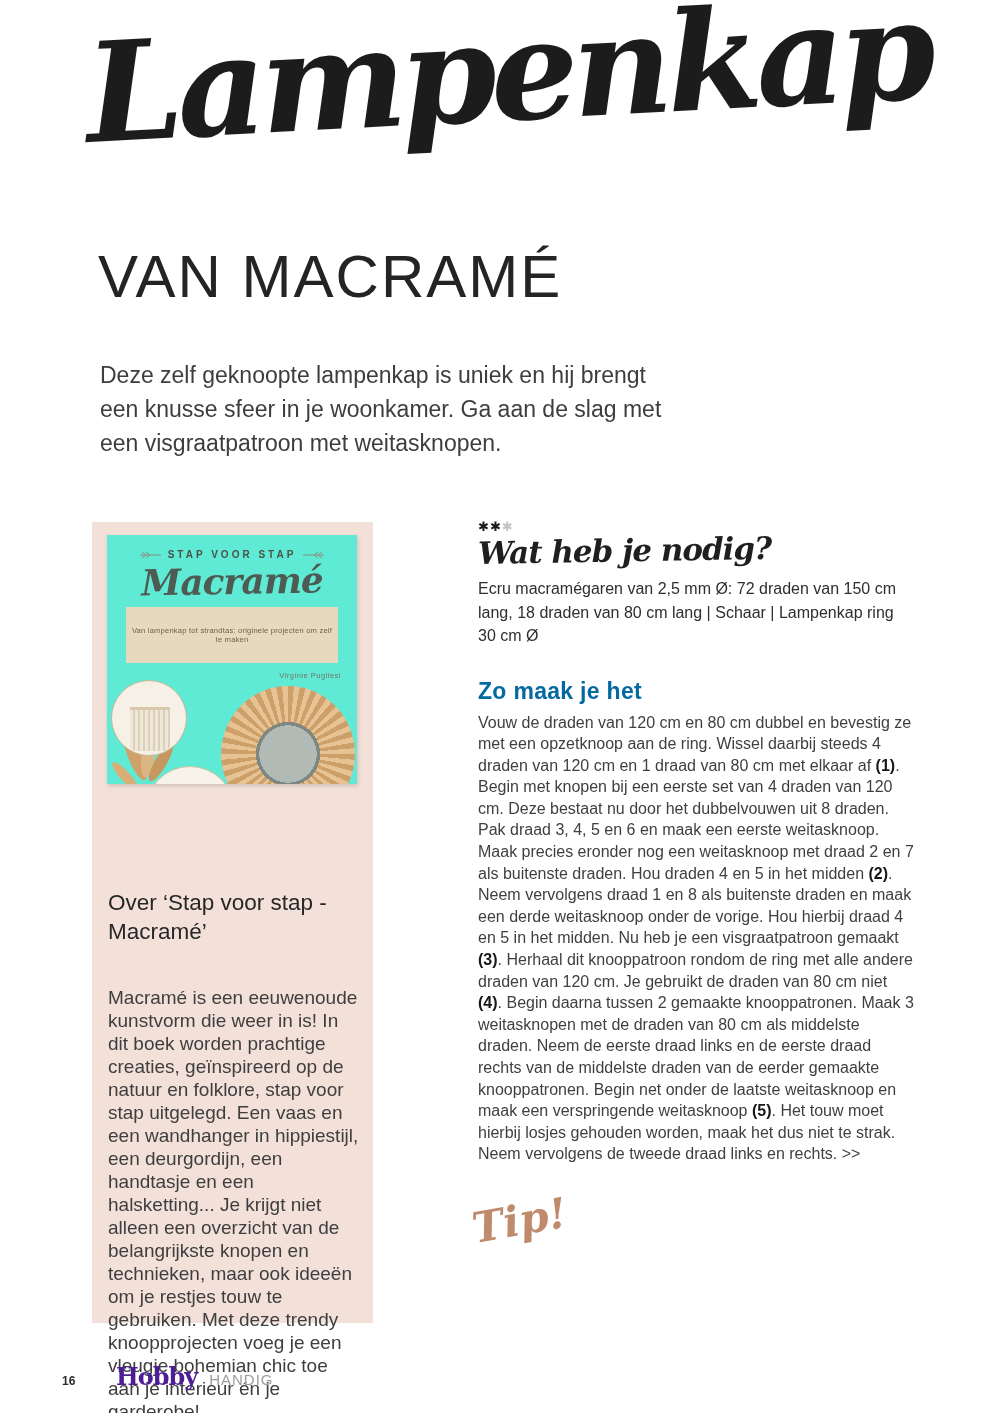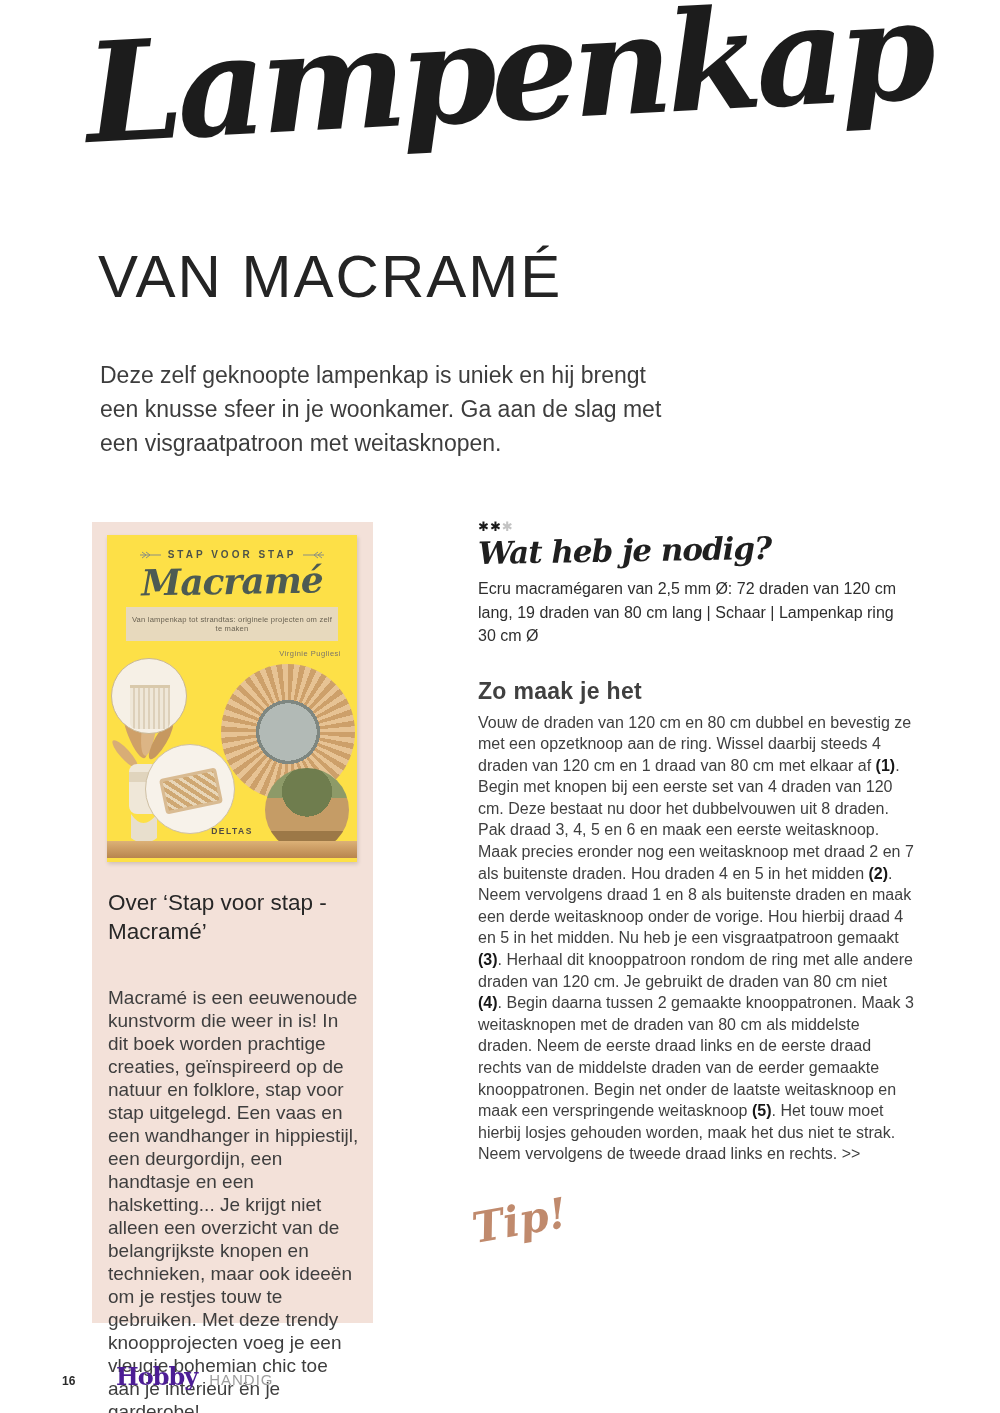"STAP VOOR STAP" .book-cover { background: #fde047 -> #5eead4; height: 327px -> 249px }
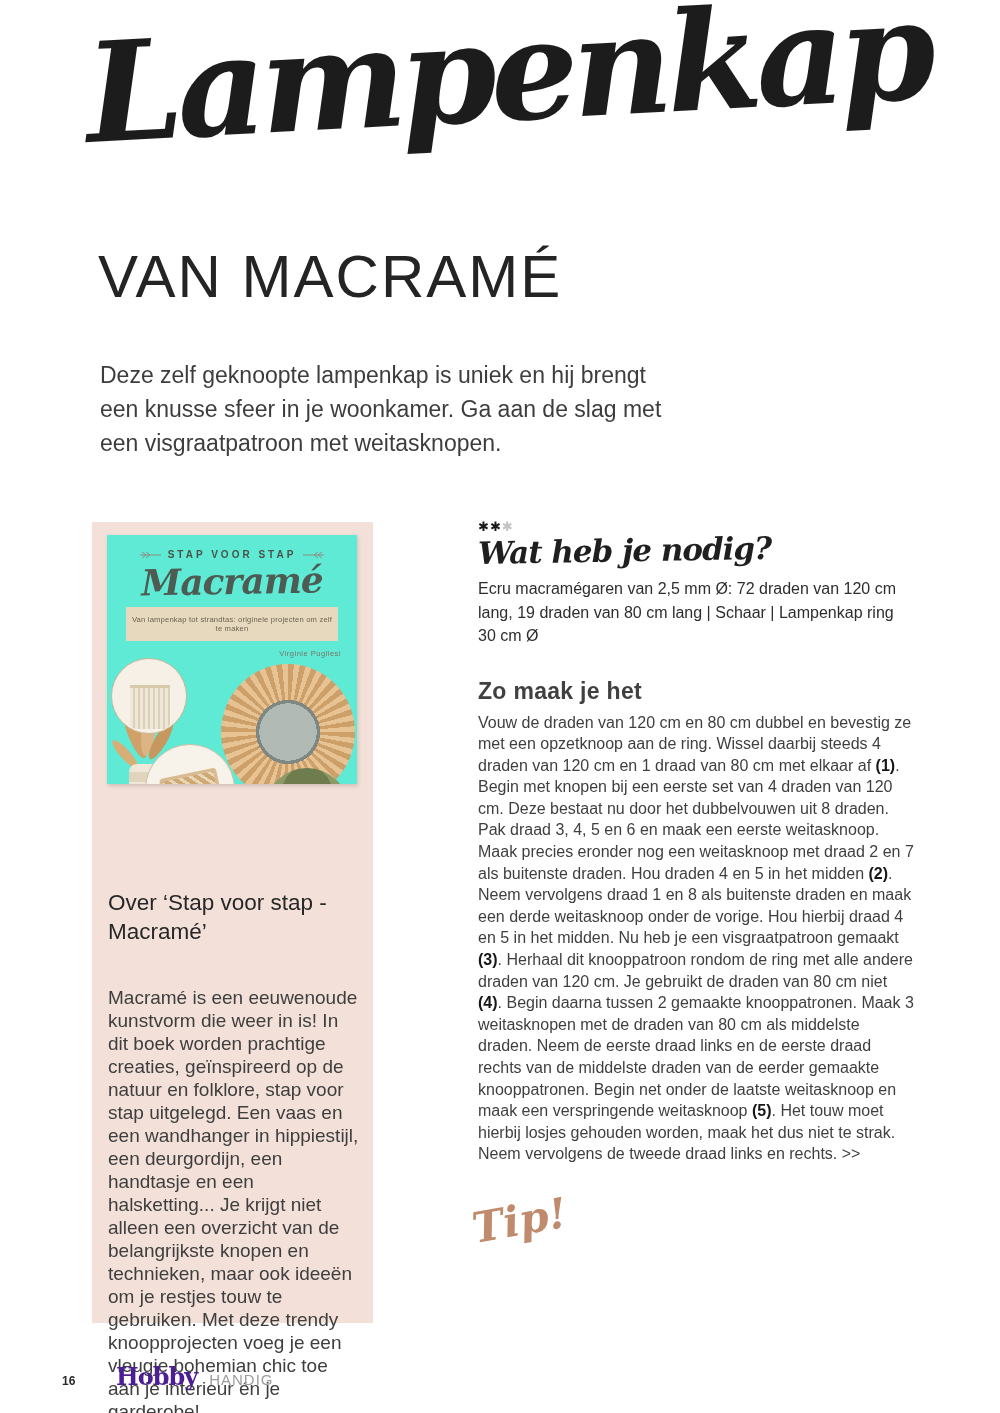"Ecru macramégaren van 2,5 mm" div.needs-items { text: 120 cm lang, 19 -> 150 cm lang, 18 }
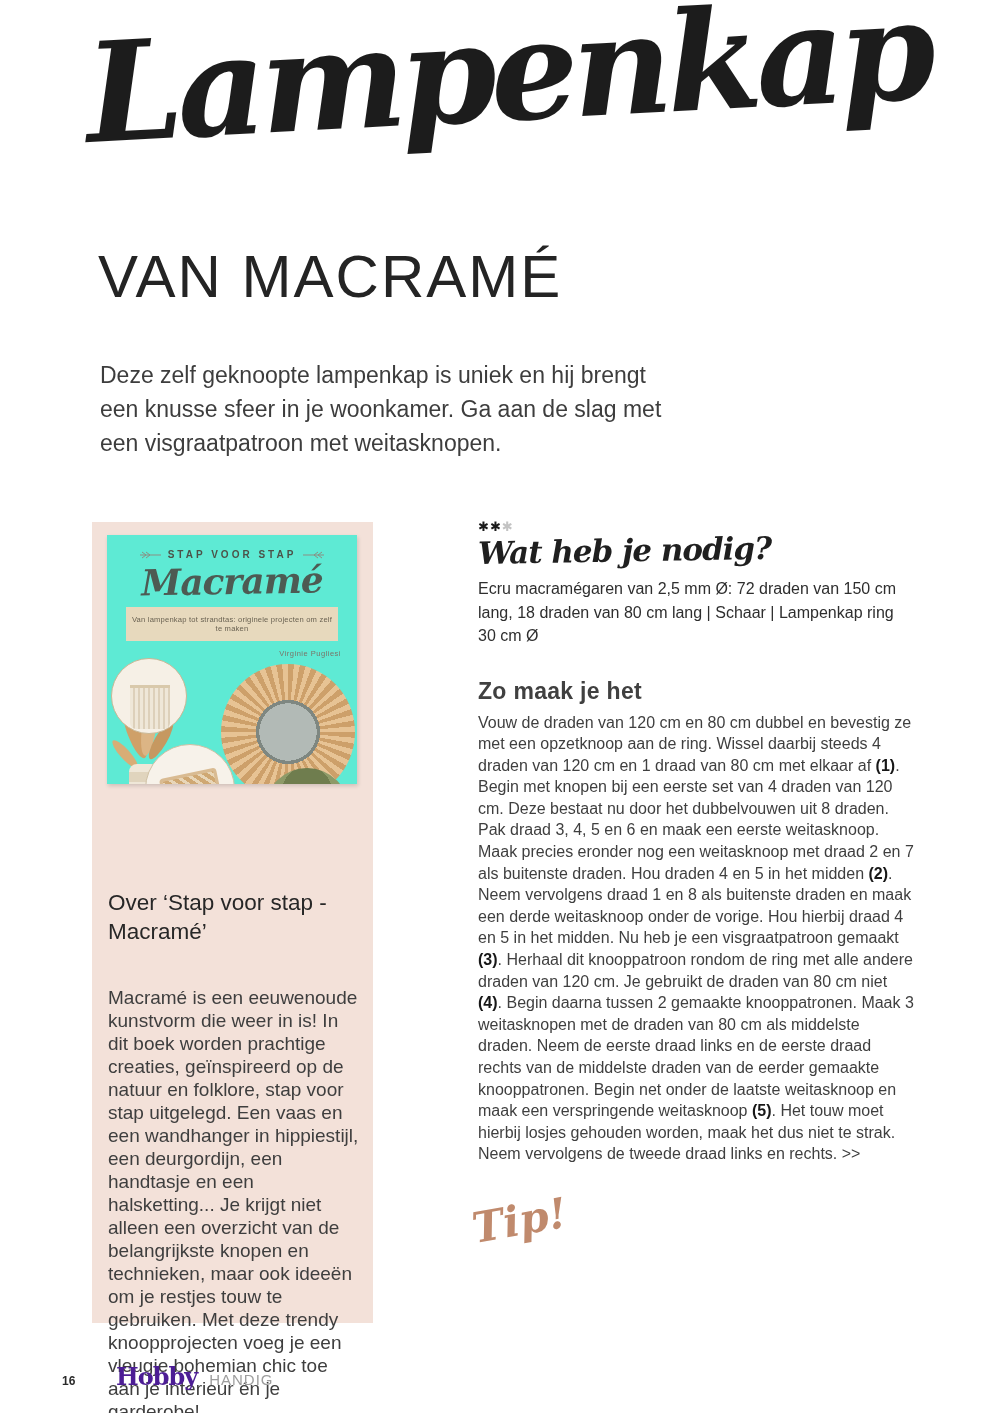"Van lampenkap tot strandtas: originele" .cover-banner { padding: 8px 2px -> 19px 2px }
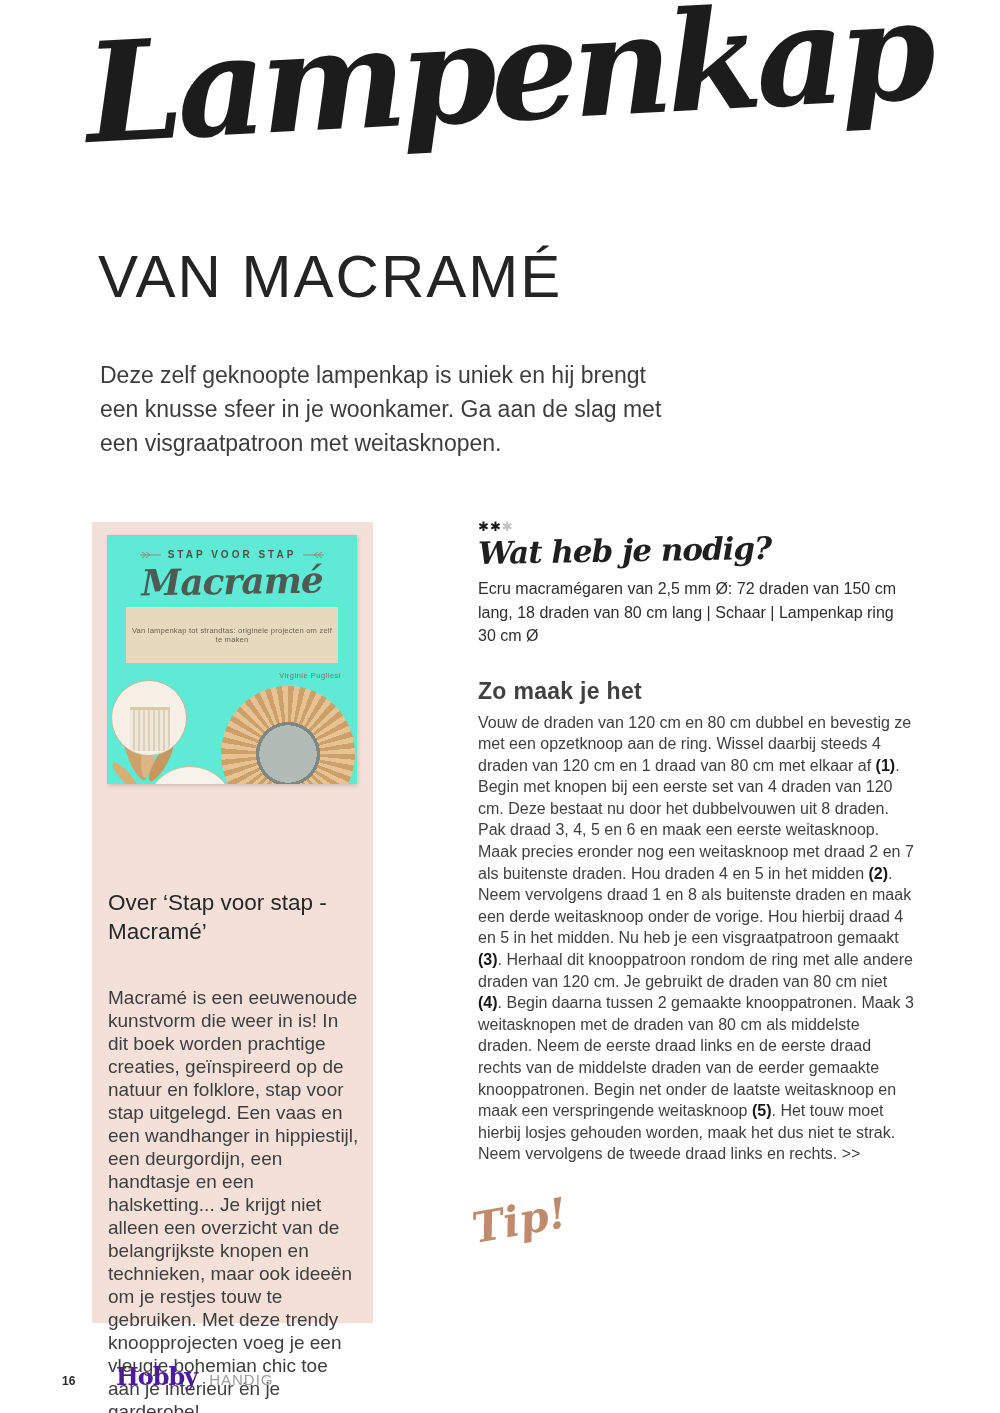"Zo maak je het" .howto-heading { color: #404040 -> #0369a1 }
